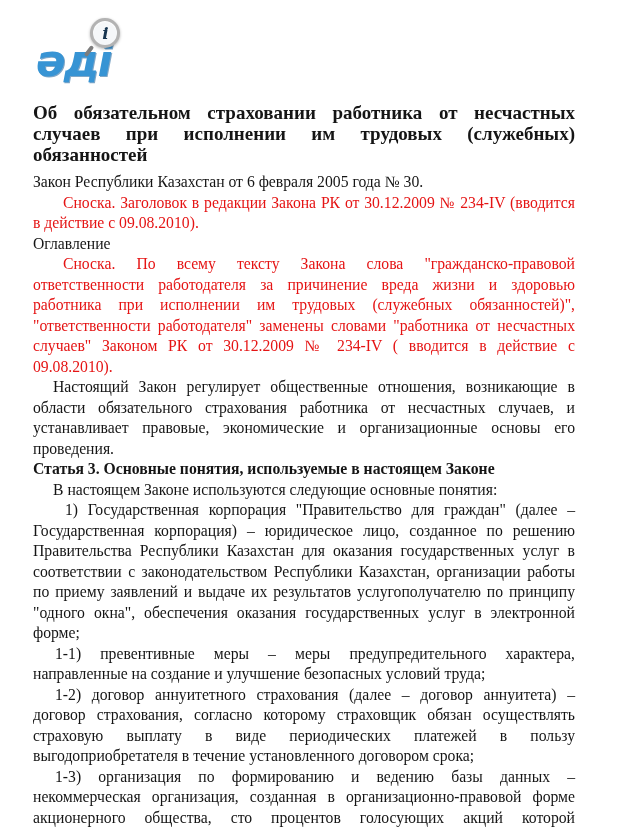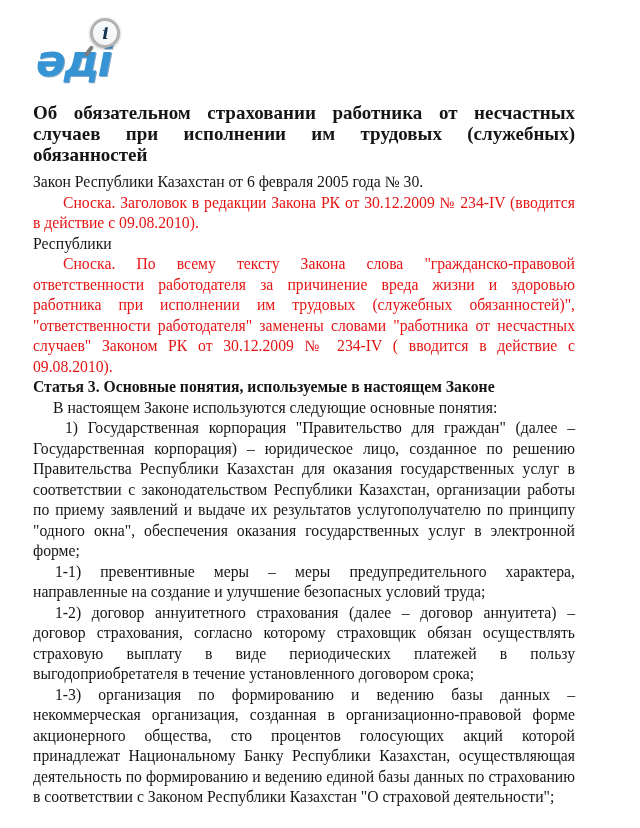"Республики" p.para { text: Республики -> Оглавление }
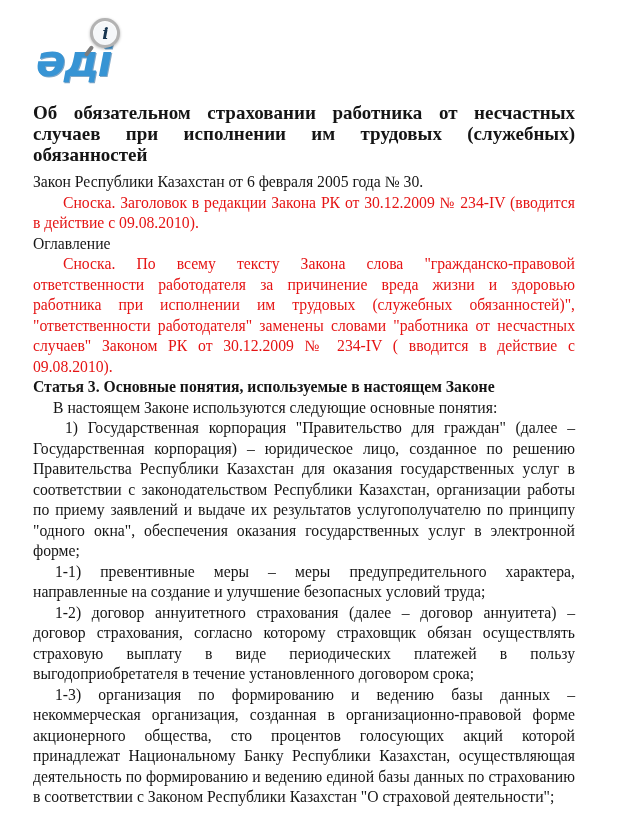"Настоящий Закон регулирует общественные" p.para { html: none -> <p>Настоящий Закон регулирует общественные отношения, возникающие в области обязательного страхования работника от несчастных случаев, и устанавливает правовые, экономические и организационные основы его проведения.</p> }
